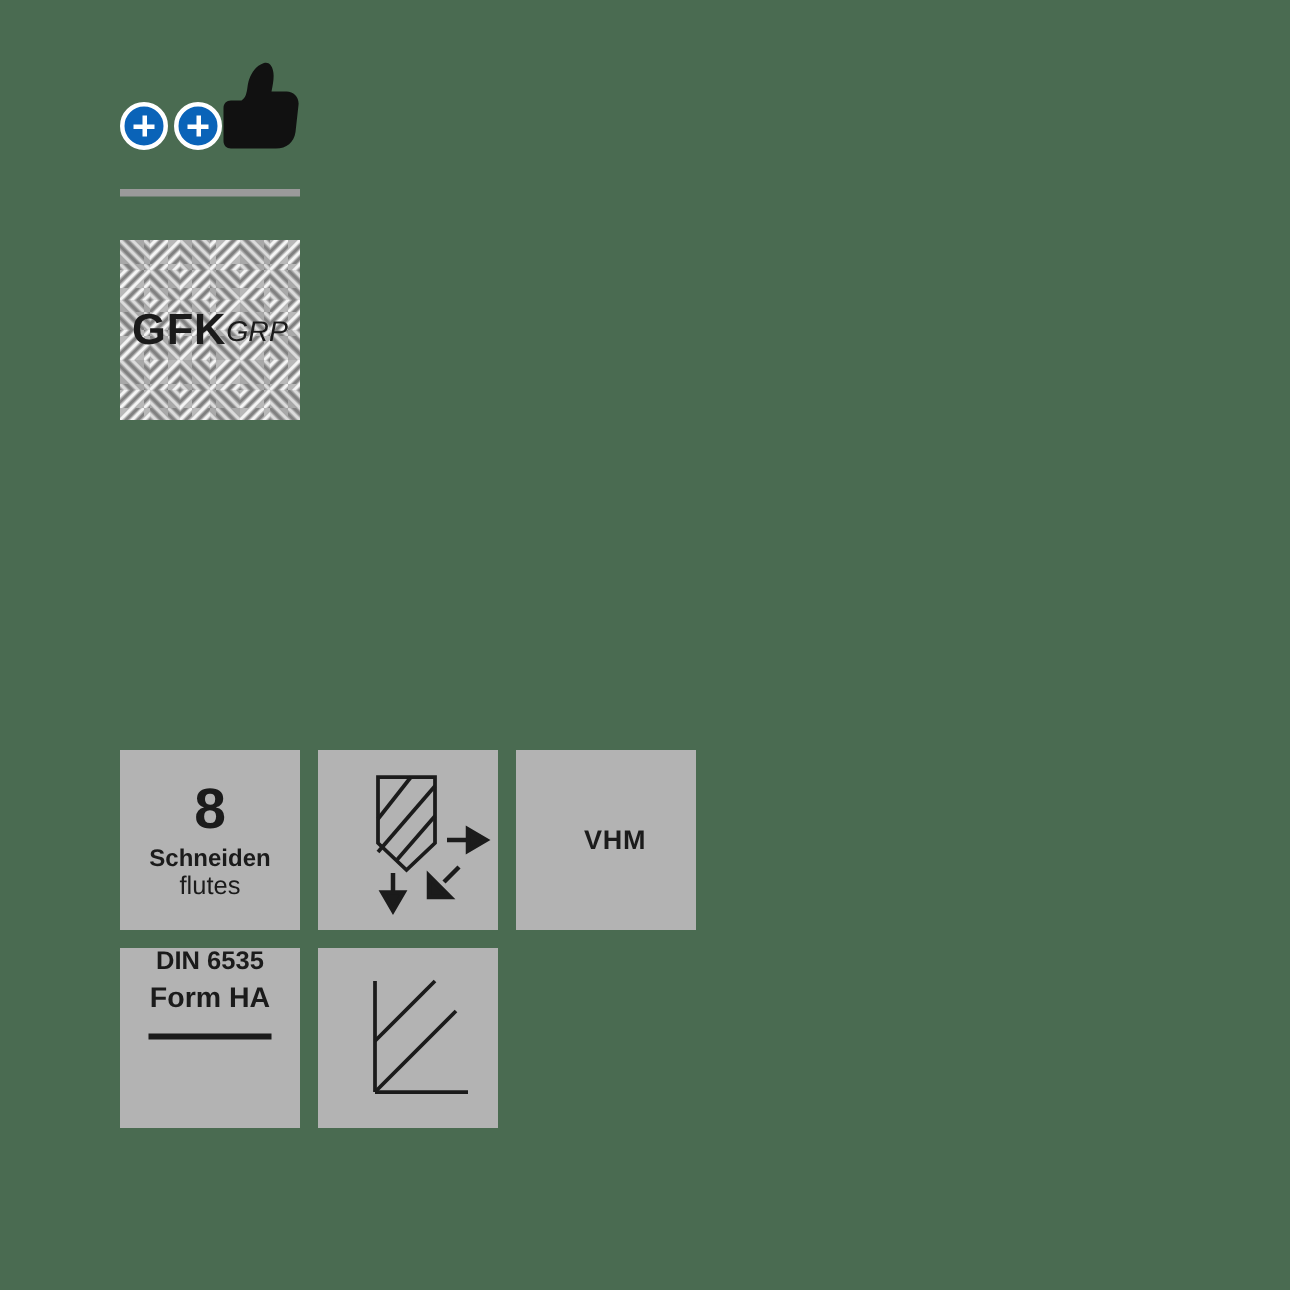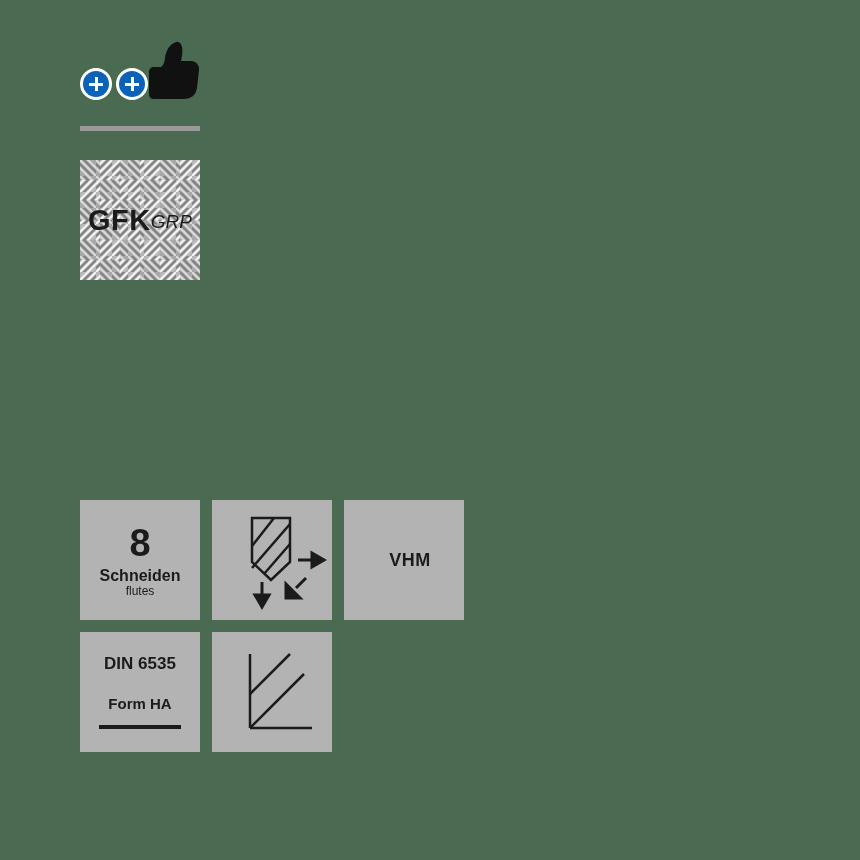"flutes" .flutes-en { font-size: 12px -> 17px }
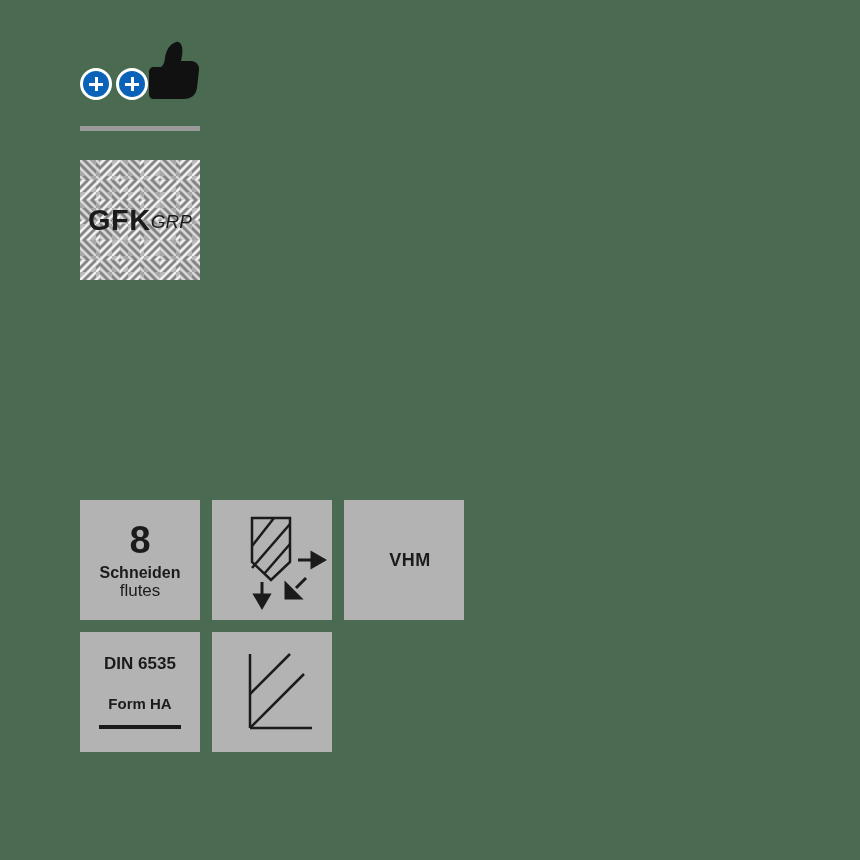"DIN 6535" .tile-din { justify-content: center -> flex-start }
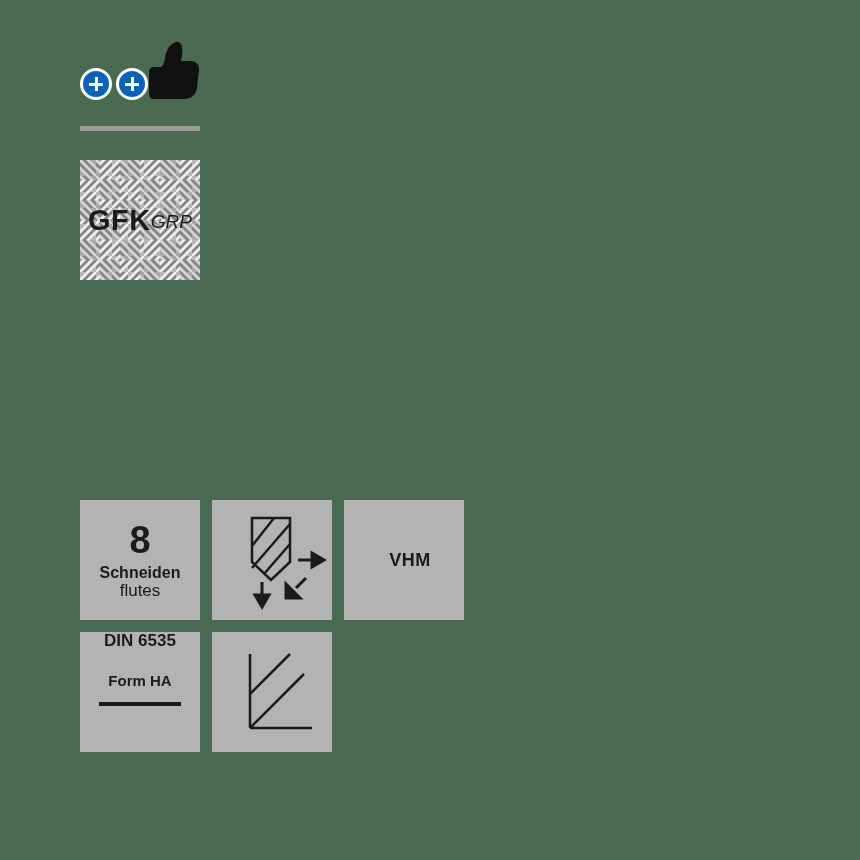"Form HA" .din-sub { font-size: 15px -> 19px; margin-top: 24px -> 7px }
